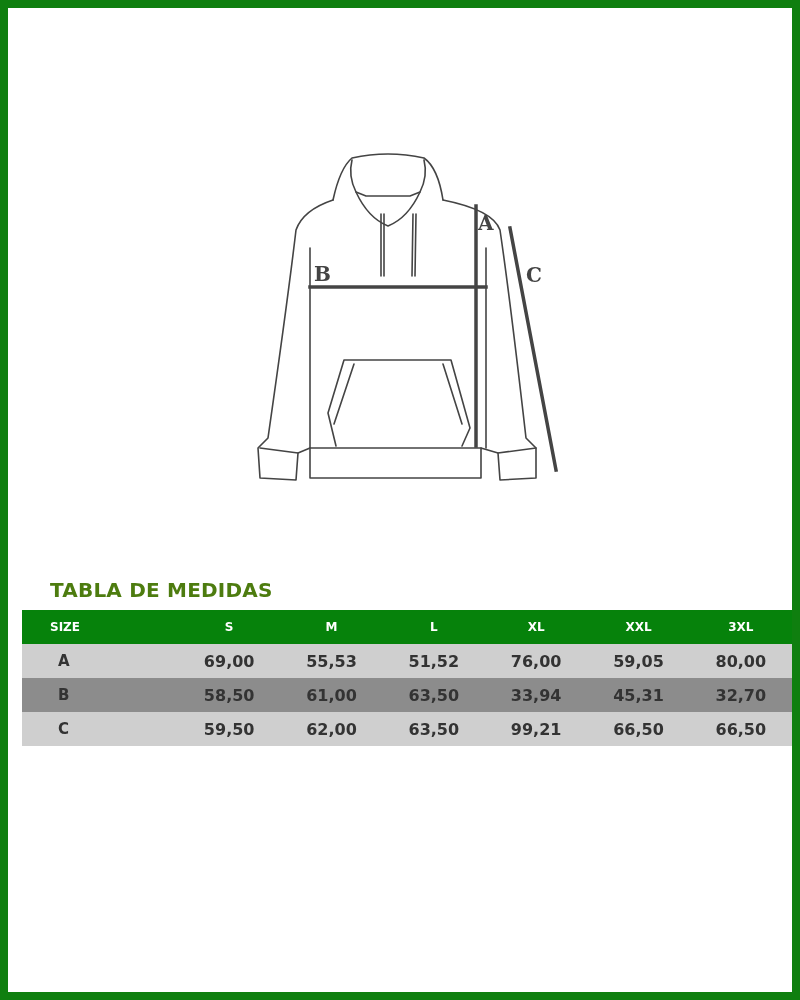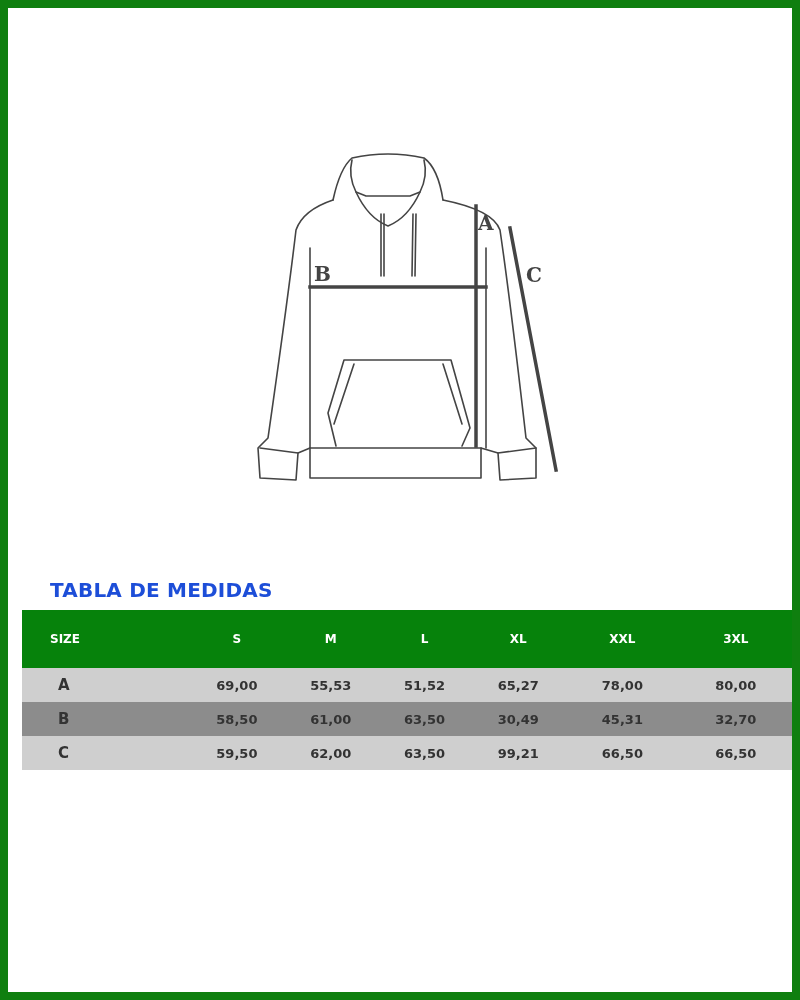"TABLA DE MEDIDAS" .title { color: #1d4ed8 -> #4d7c0f }
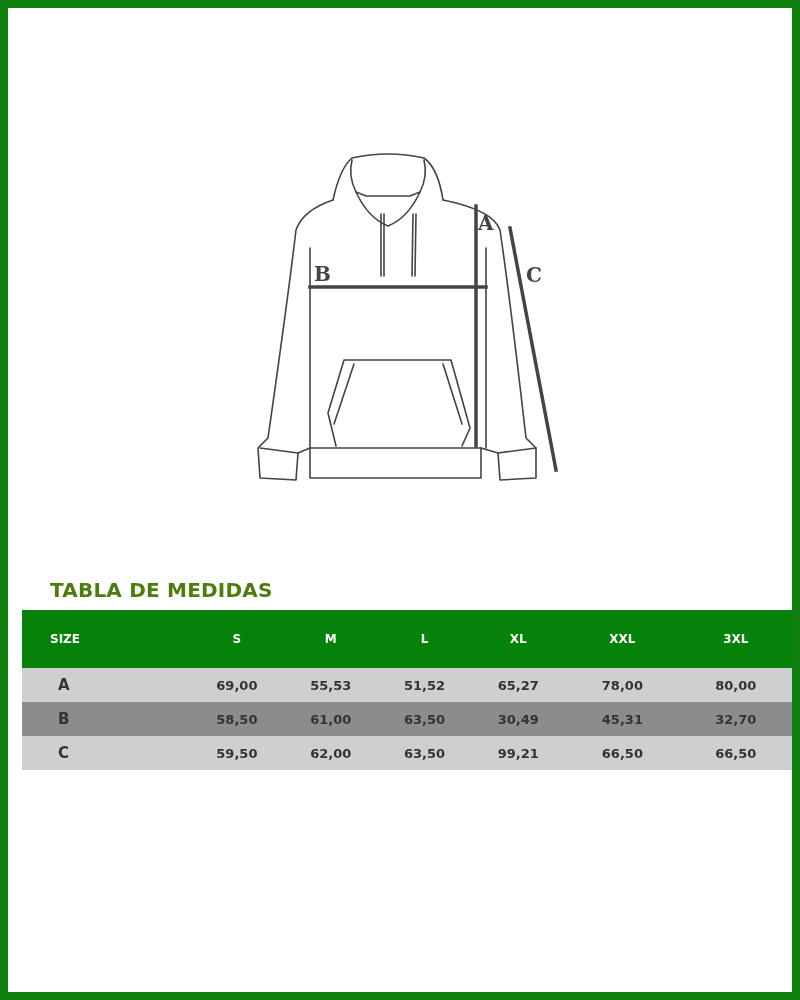"SIZE" table.sizes th { padding: 12px -> 0 }
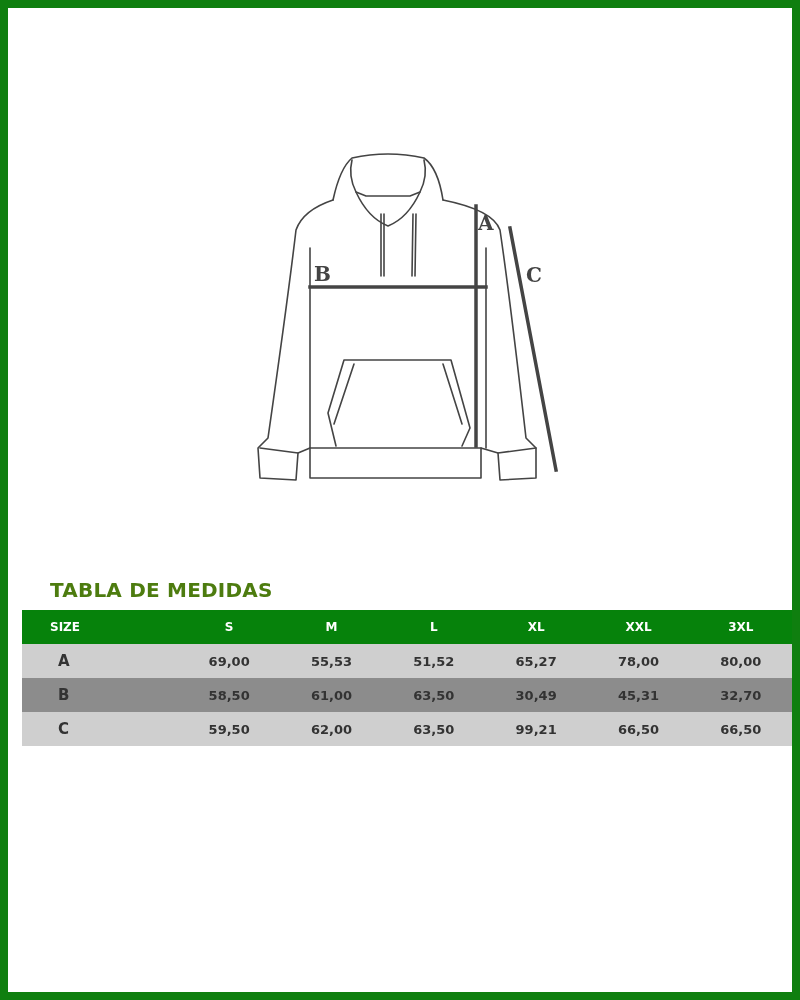"69,00" table.sizes td { font-size: 13px -> 16px }
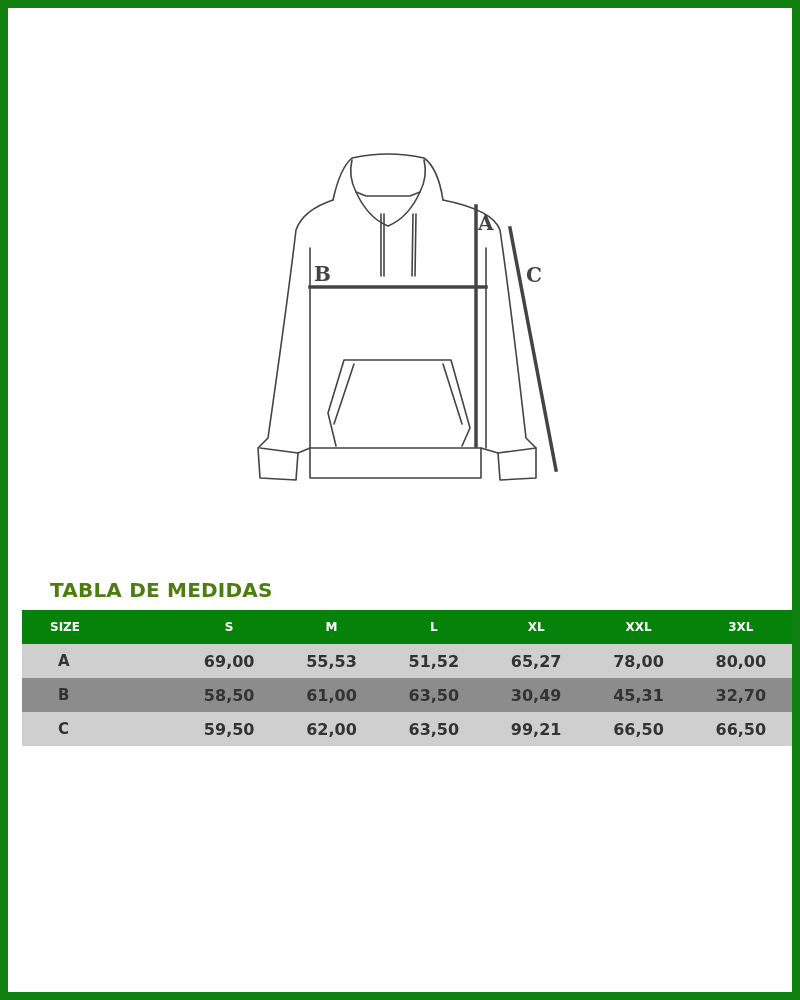"65,27" td { text: 65,27 -> 76,00 }
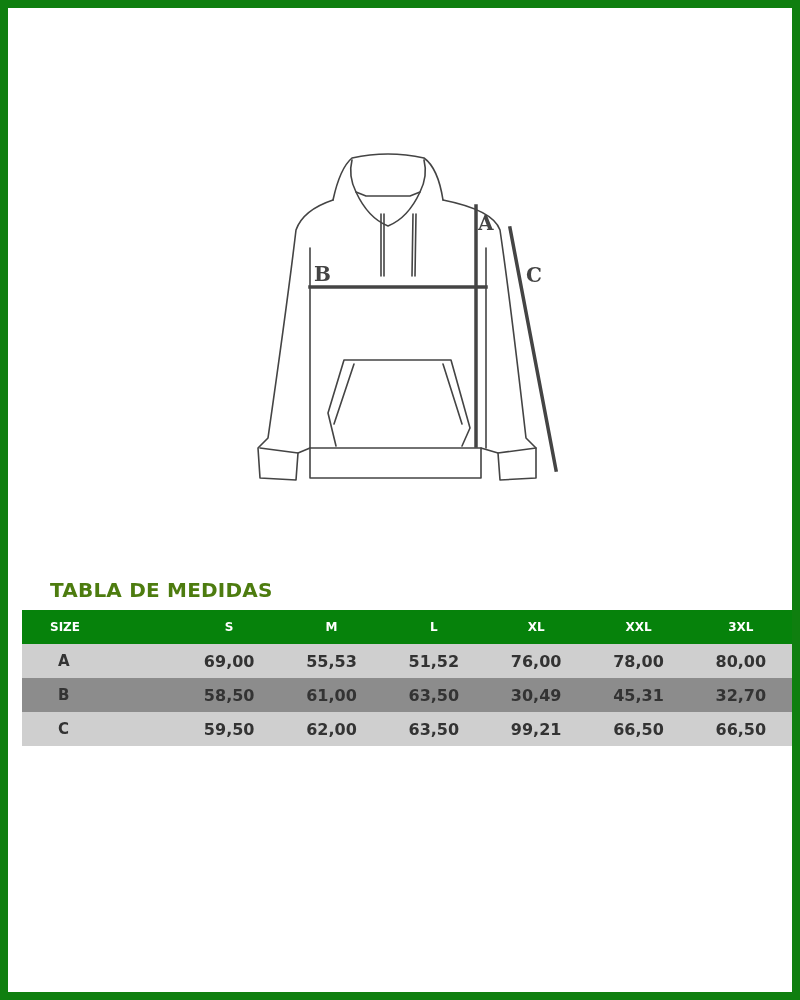"78,00" td { text: 78,00 -> 59,05 }
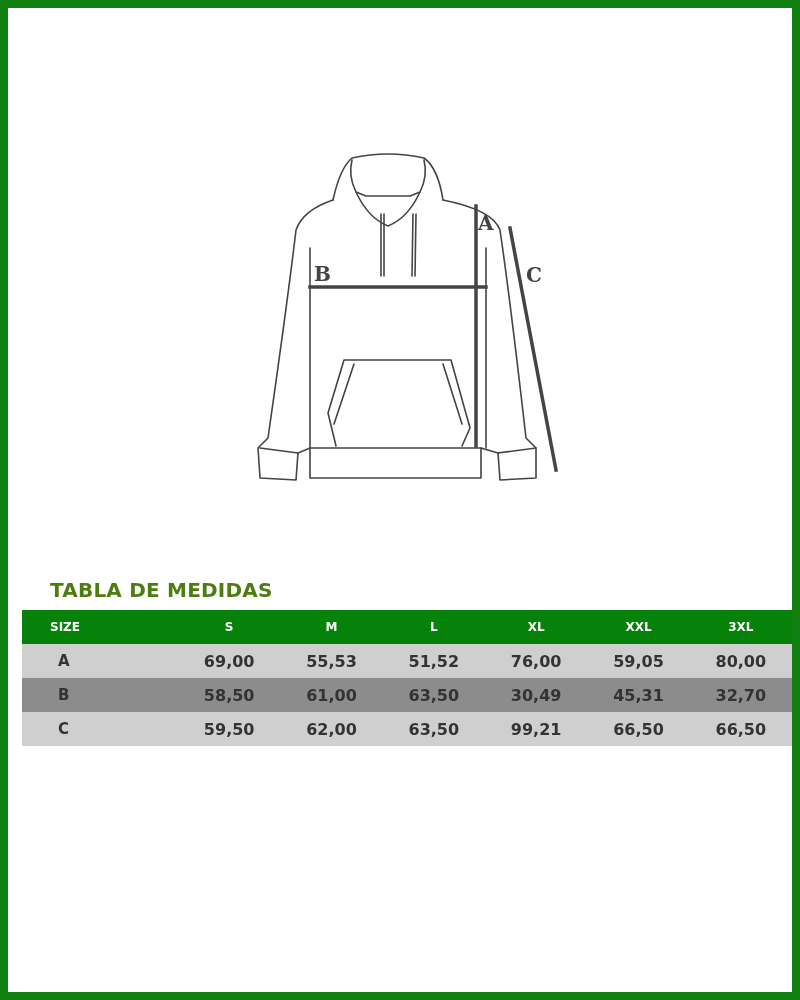"30,49" td { text: 30,49 -> 33,94 }
